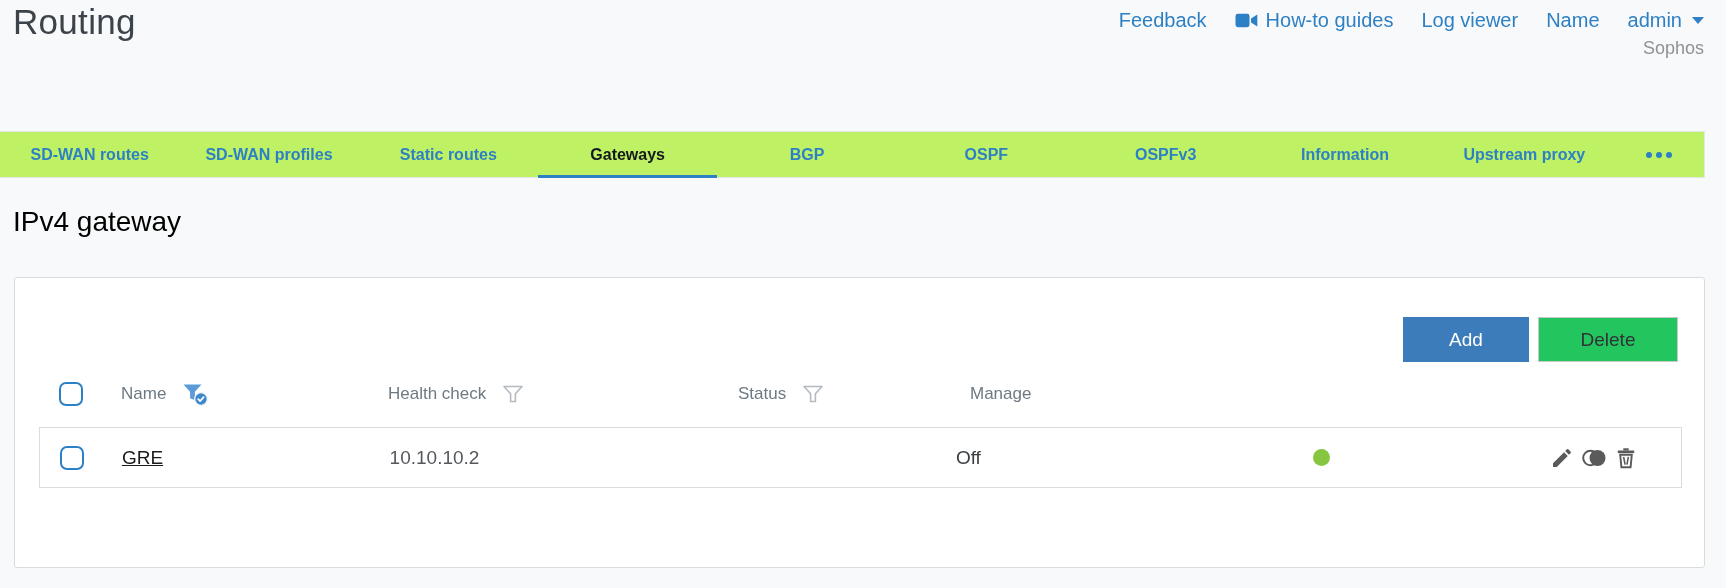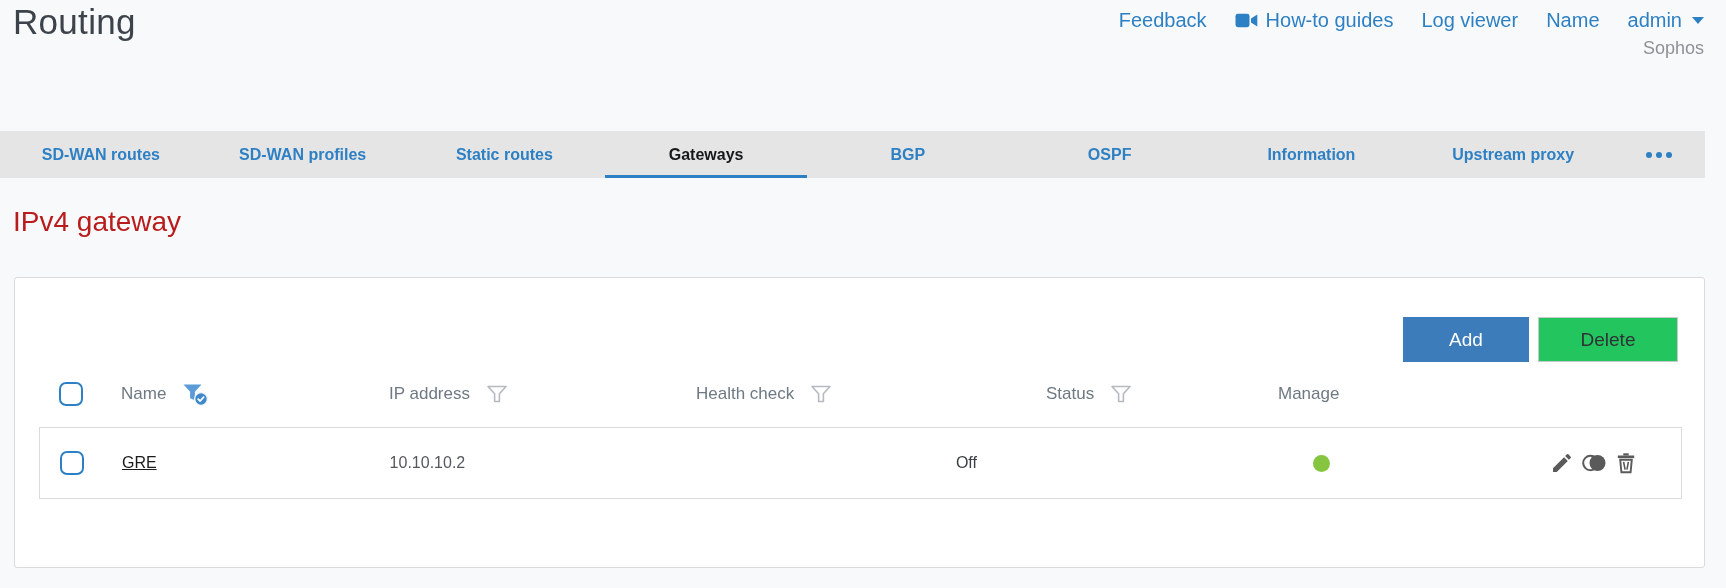"SD-WAN routes" .tabbar { background: #e5e5e5 -> #bef264 }
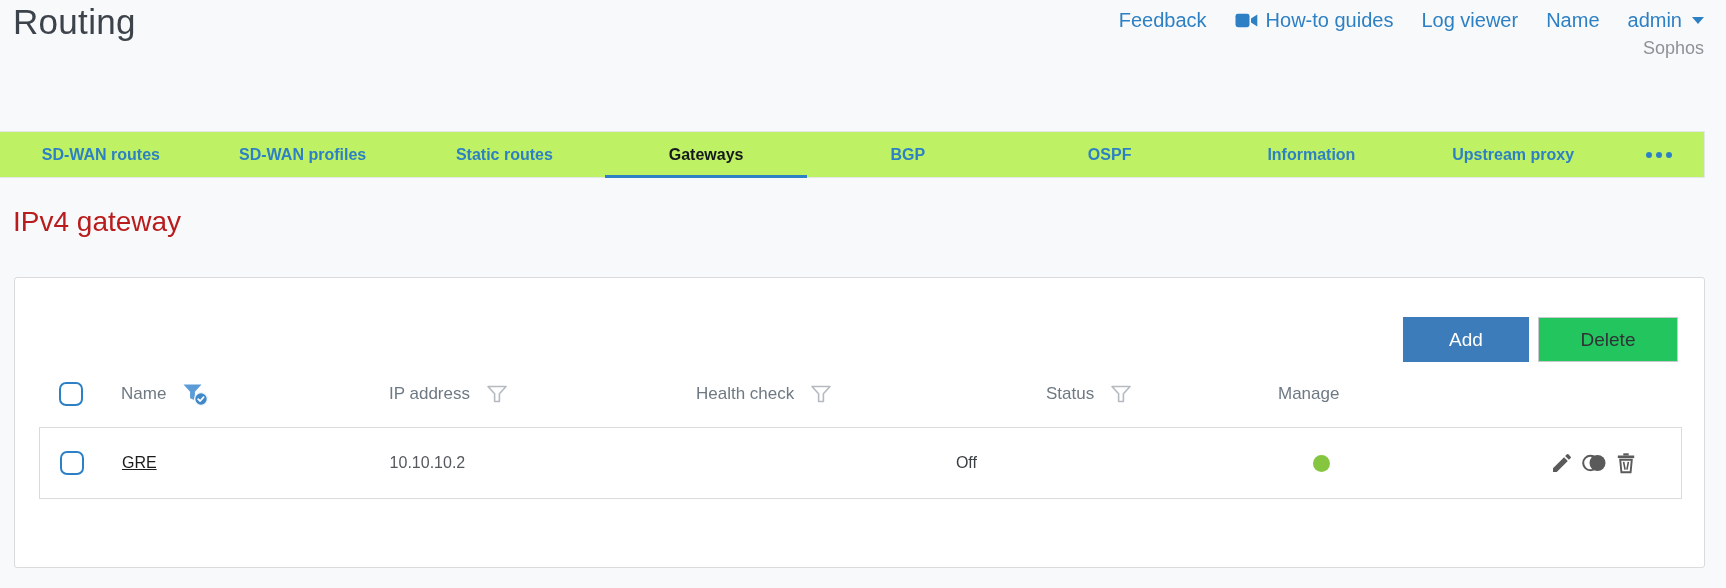"OSPFv3" div.tab { html: none -> <div>OSPFv3</div> }
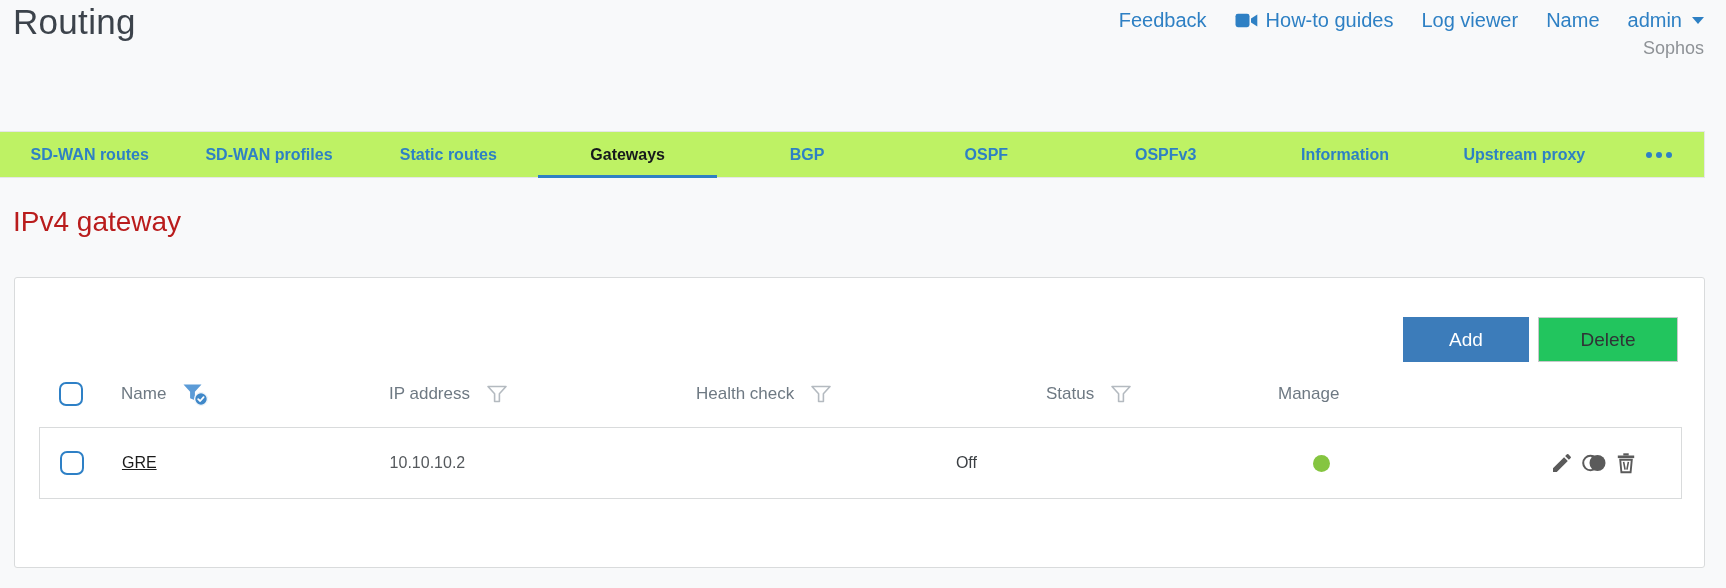"IPv4 gateway" .section-heading { color: #b91c1c -> #000000 }
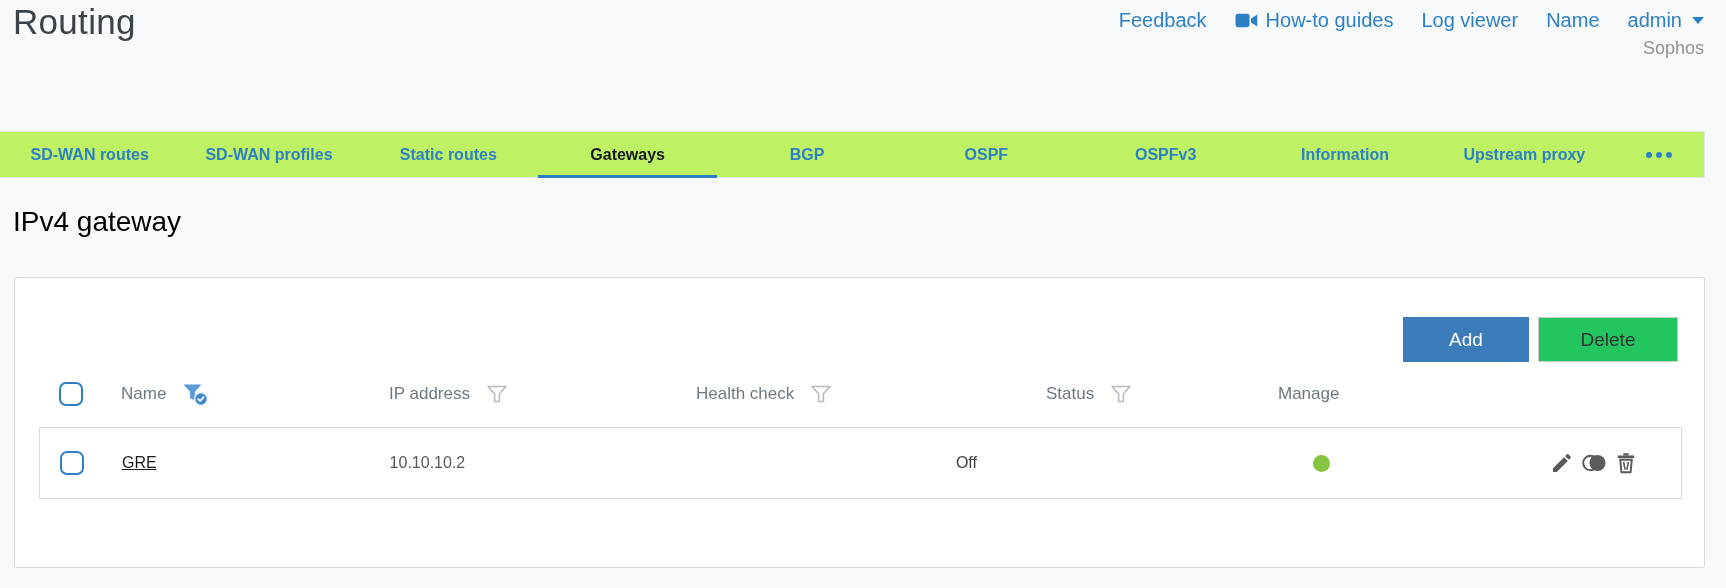"IP address" div.col { html: <div> <span>IP address</span> <span> <svg> <path></path> </svg> </span> </div> -> none }
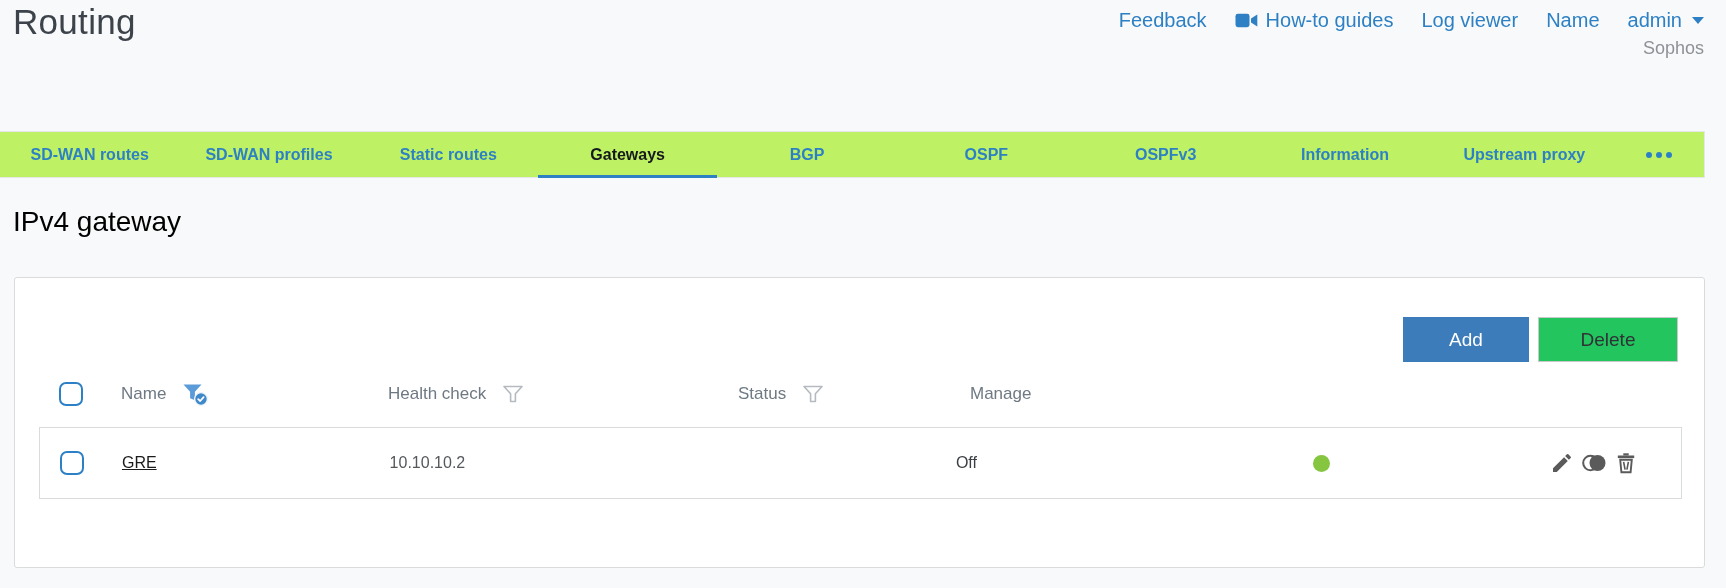"GRE" .trow { font-size: 16px -> 19px; height: 72px -> 61px }
